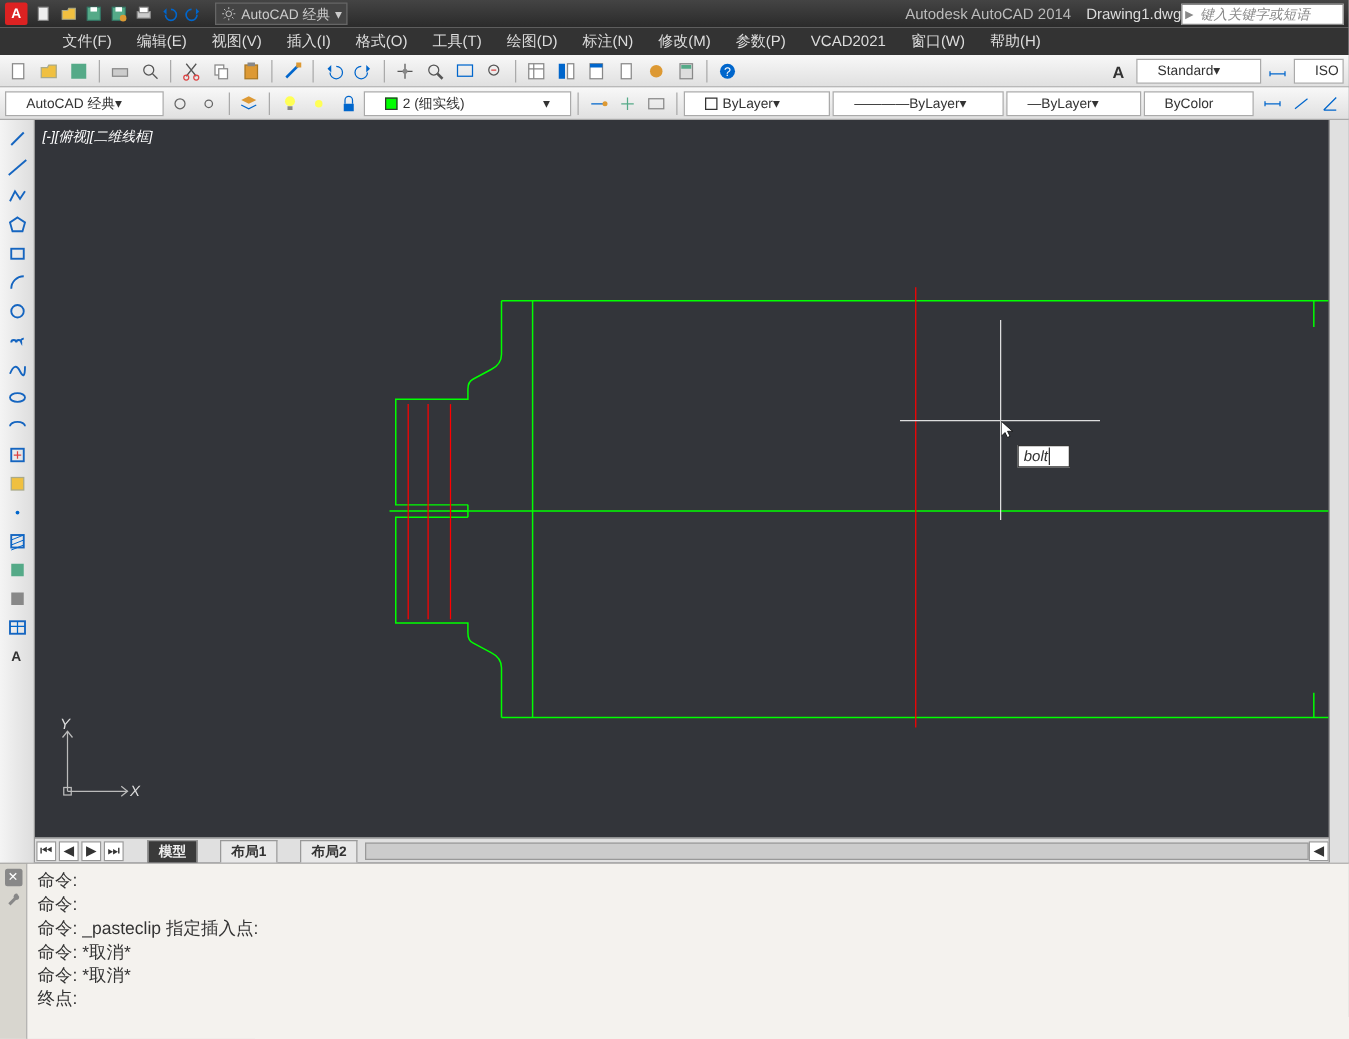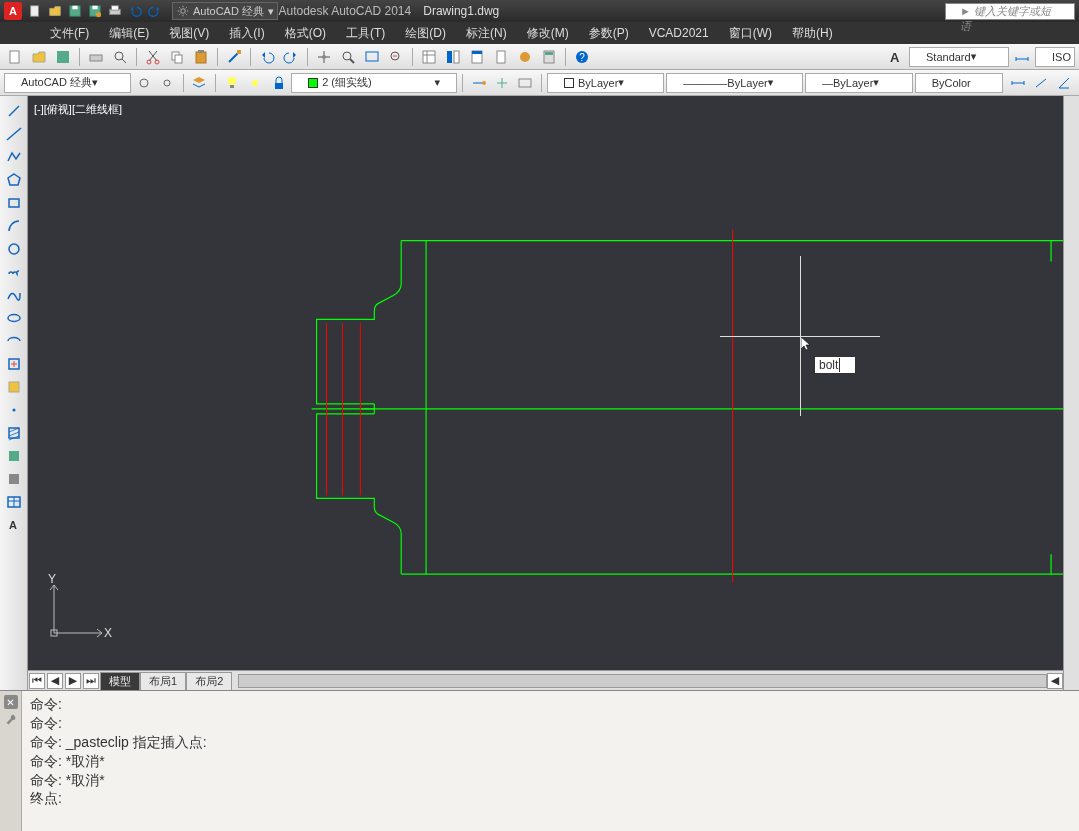"Autodesk AutoCAD 2014 Drawing1.dwg" .titlebar .titles { text-align: left -> right }
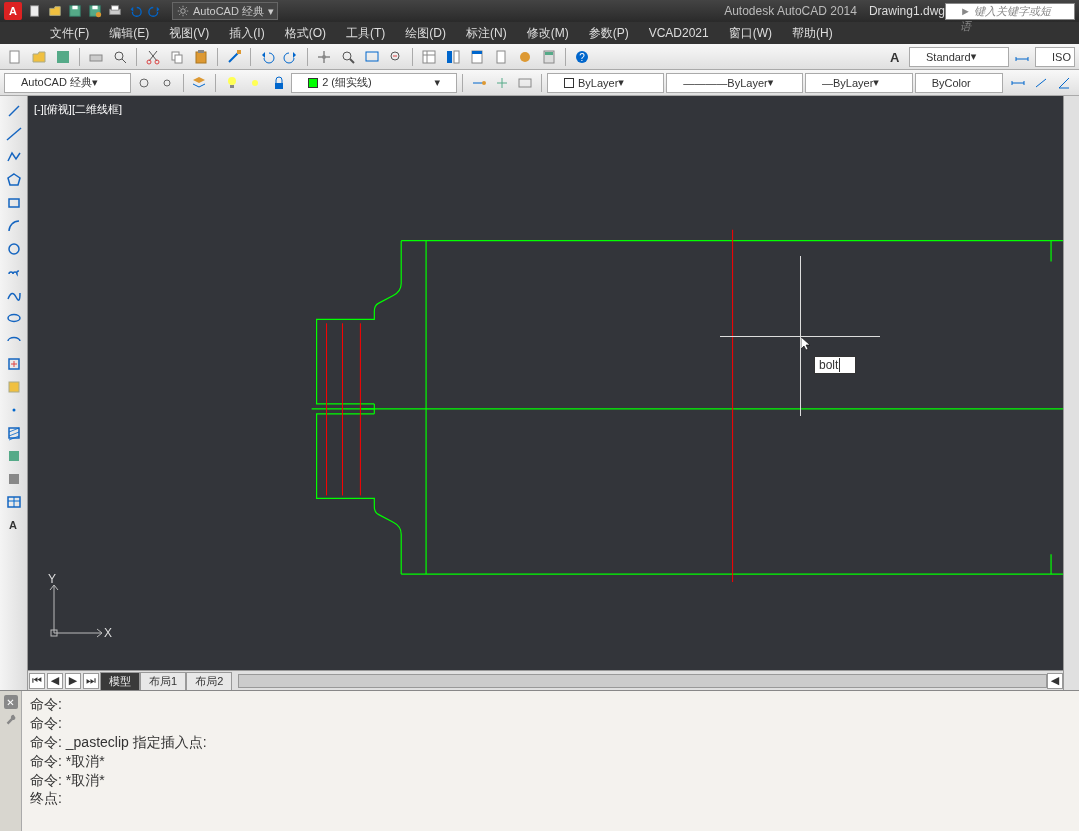"► 键入关键字或短语" .titlebar .search { padding: 0 14px -> 0 0 }
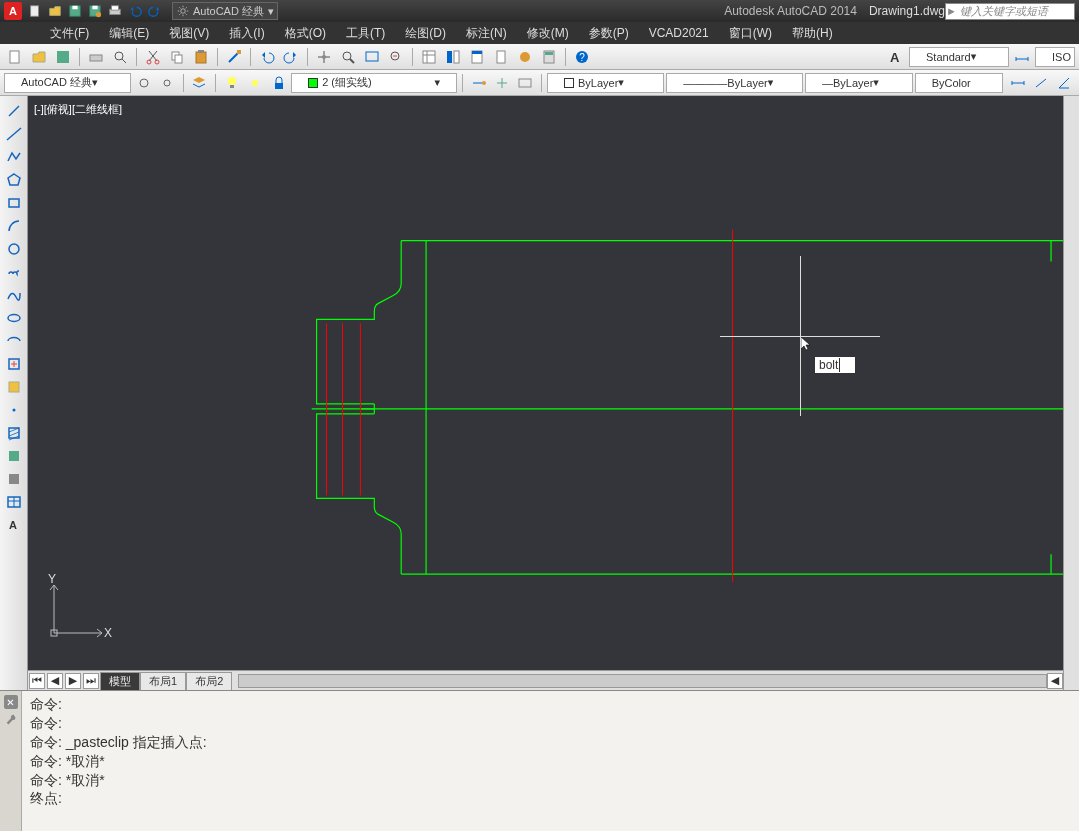"[-][俯视][二维线框]" .canvas { font-style: none -> italic }
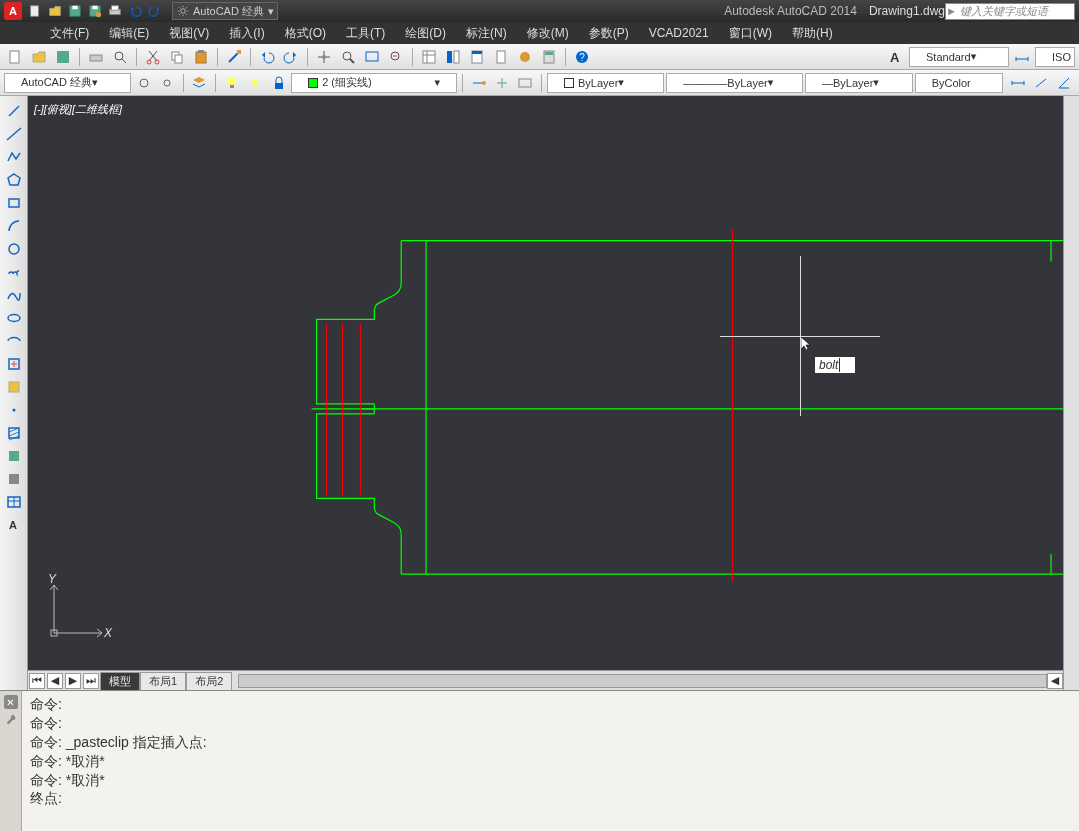"模型" .modeltabs .tab { font-weight: none -> bold; margin-left: 0 -> 18px }
